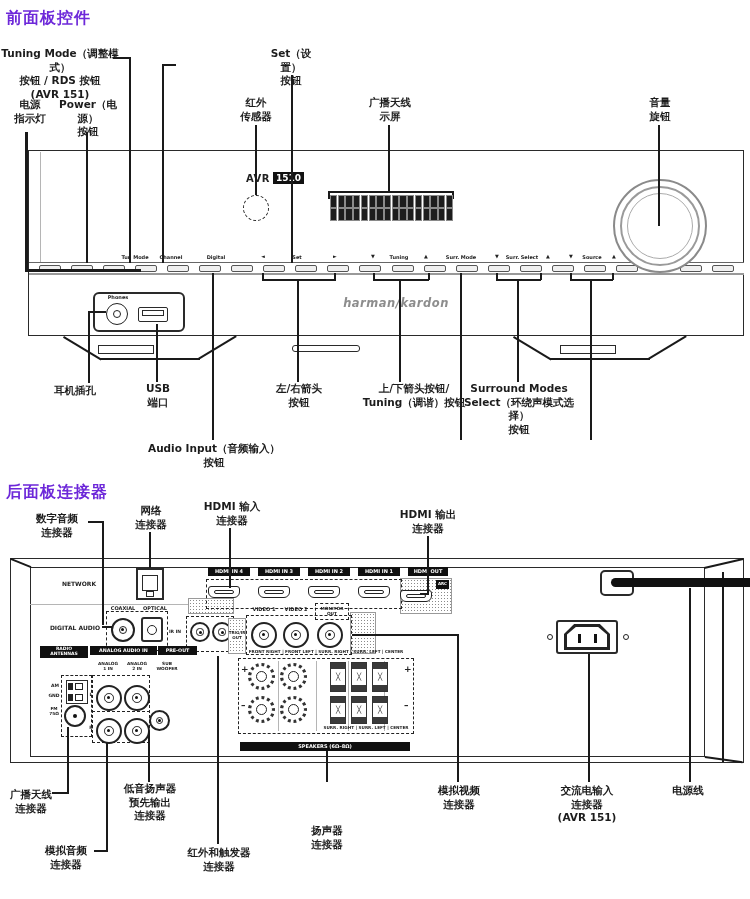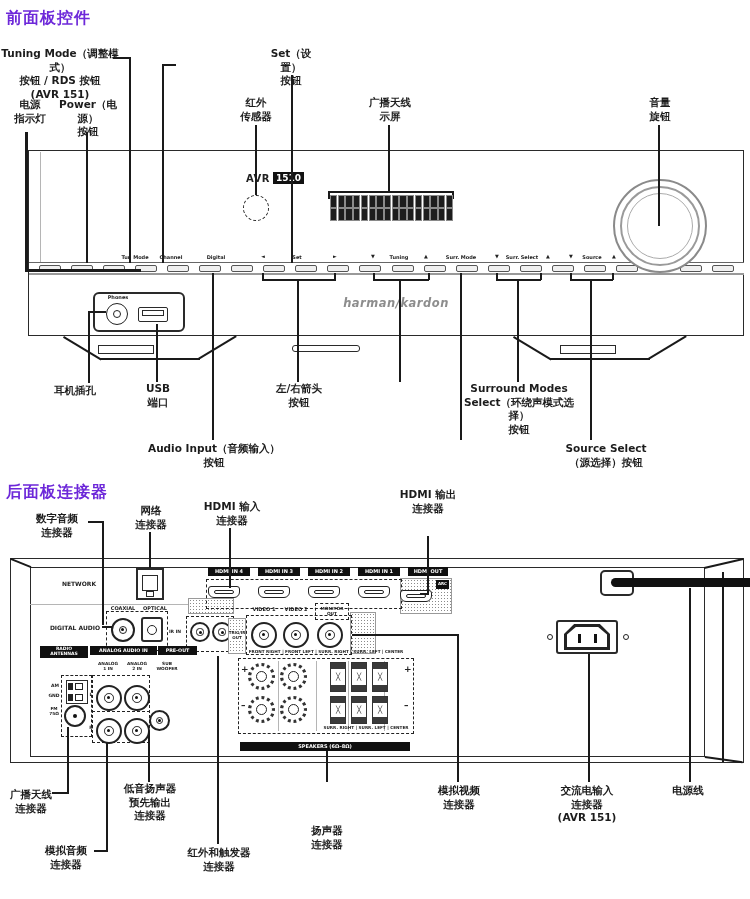"上/下箭头按钮/" div.co { html: none -> <div>上/下箭头按钮/ Tuning（调谐）按钮</div> }
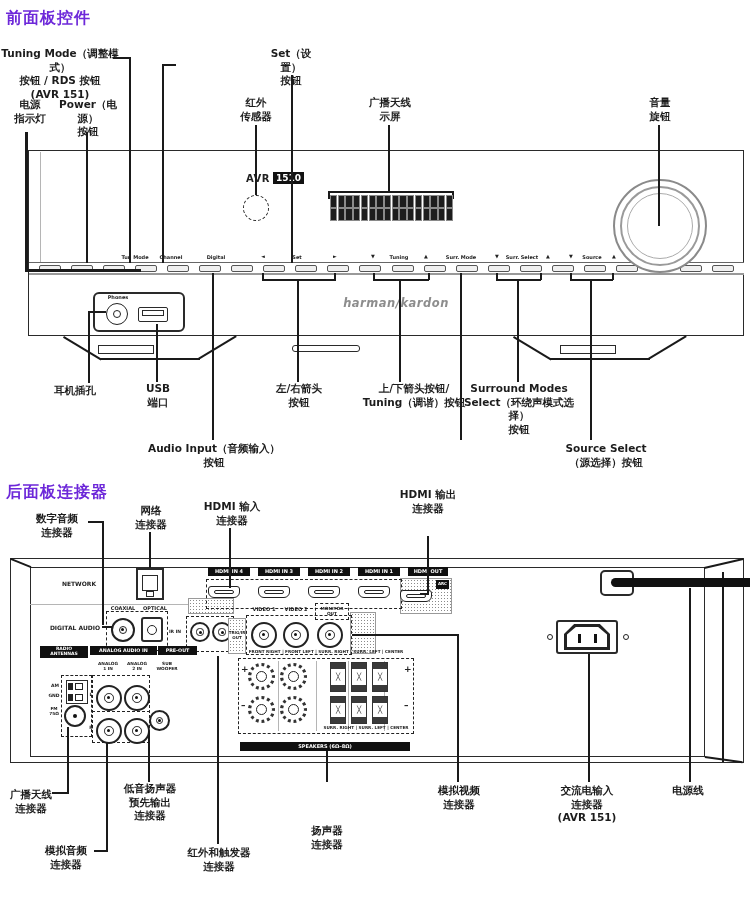"Source Select" div.co { html: <div>Source Select （源选择）按钮</div> -> none }
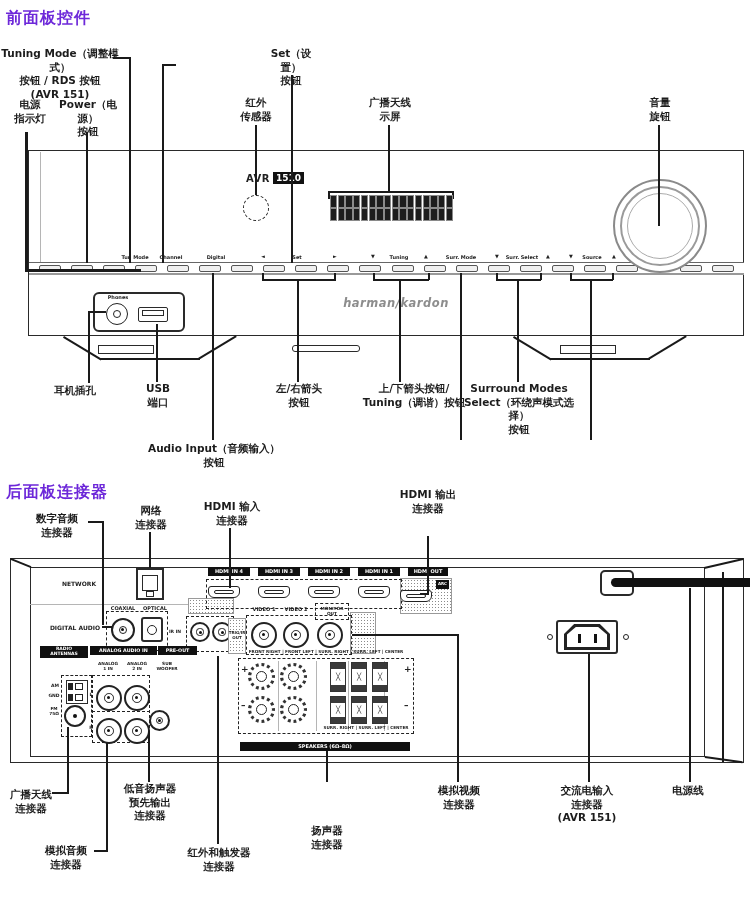"HDMI 输出" div.co { top: 488px -> 508px }
